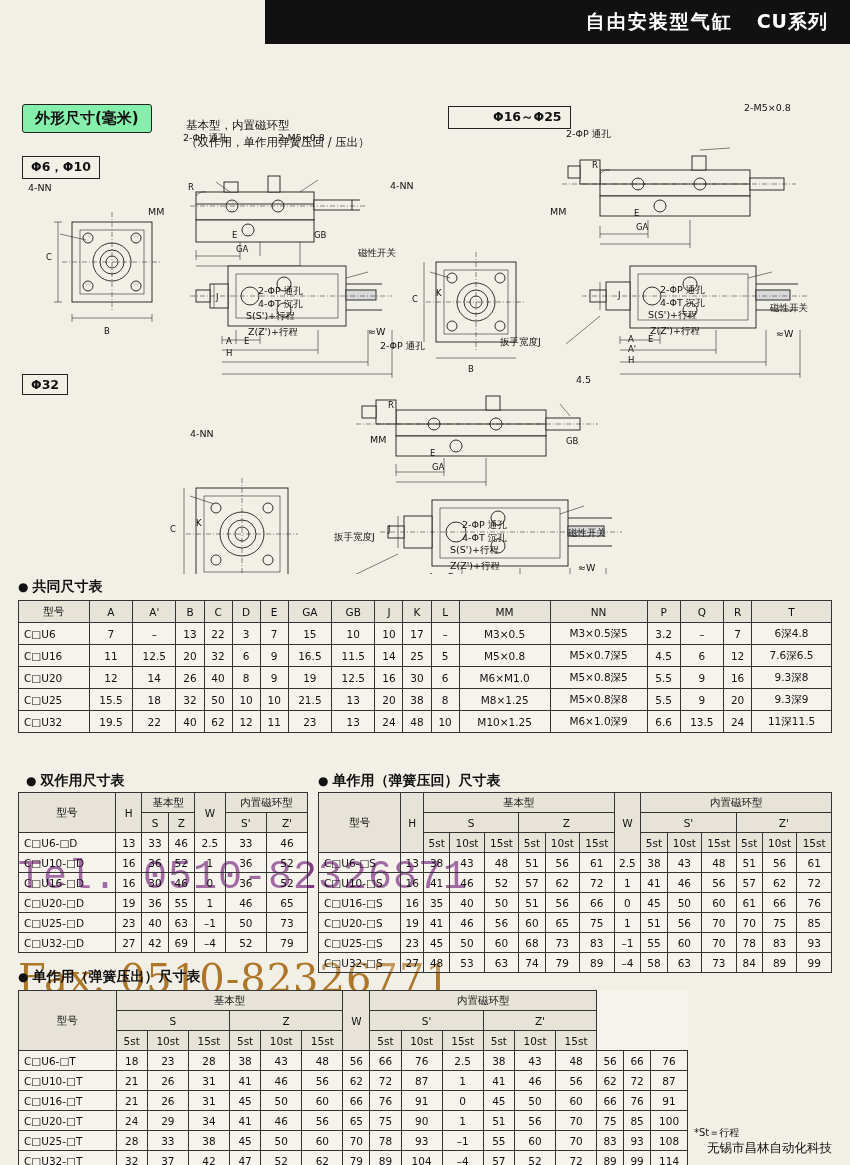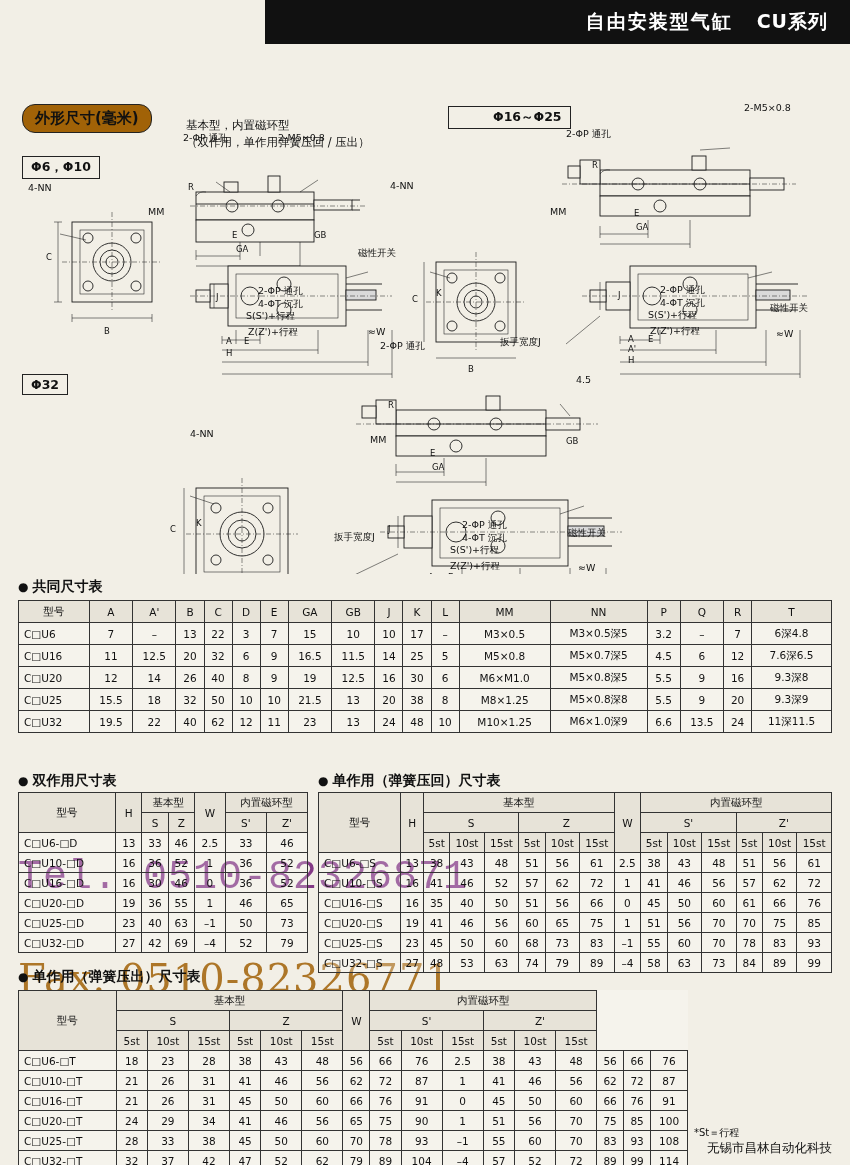"外形尺寸(毫米)" .title-box { background: #a16207 -> #86efac; border-radius: 13px -> 3px }
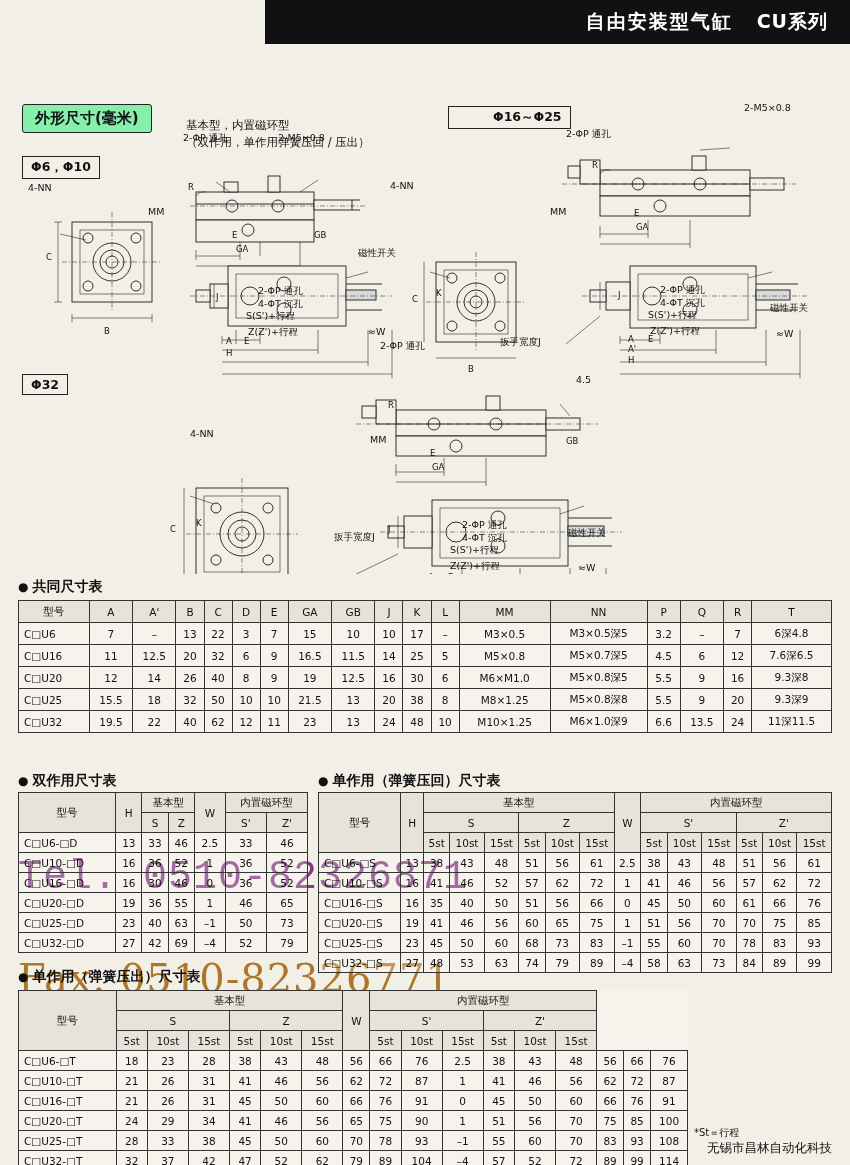"双作用尺寸表" div.sec-title { left: 18px -> 26px }
